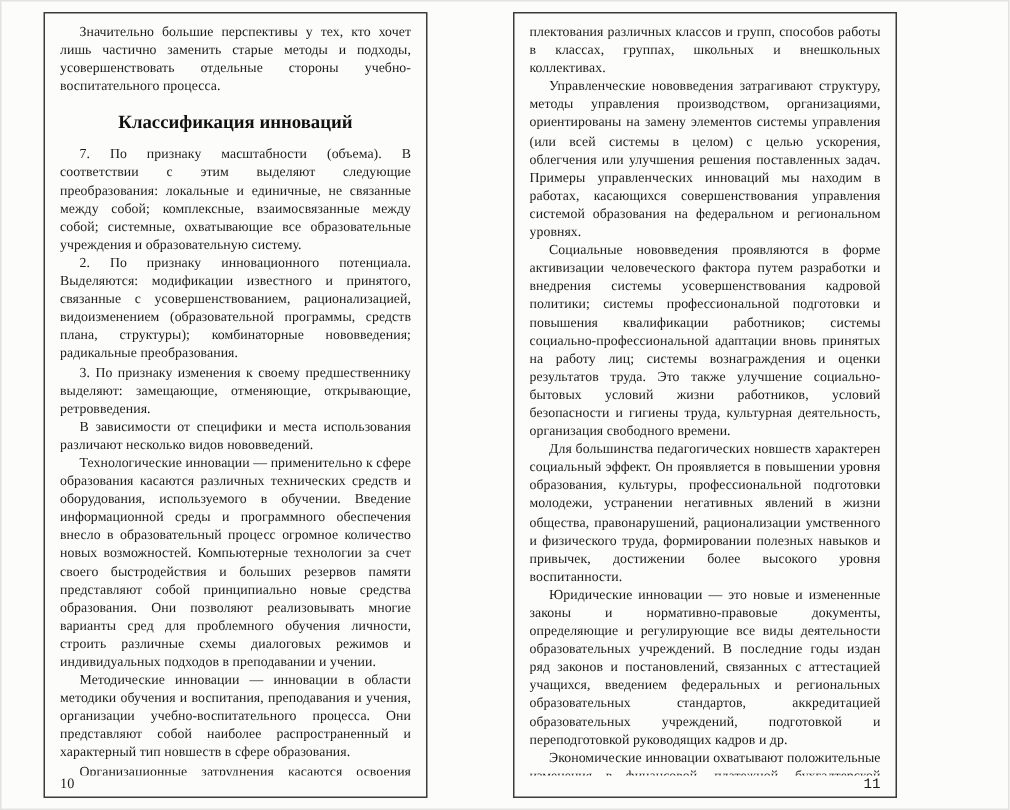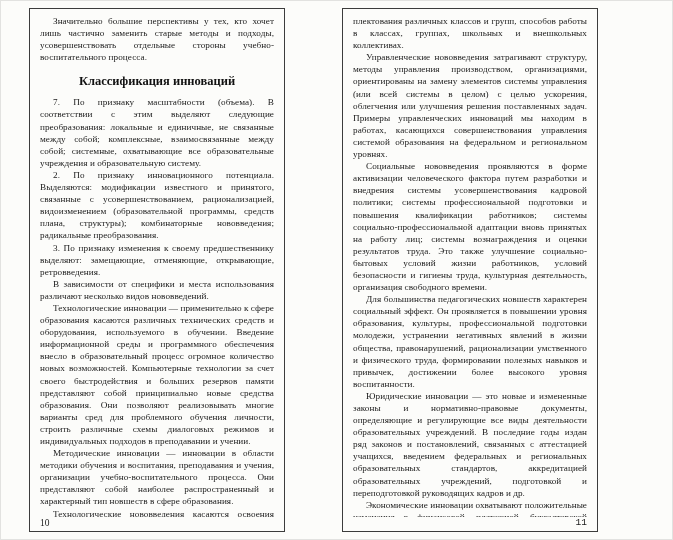"Технологические нововведения" span.it { text: Технологические нововведения -> Организационные затруднения }
